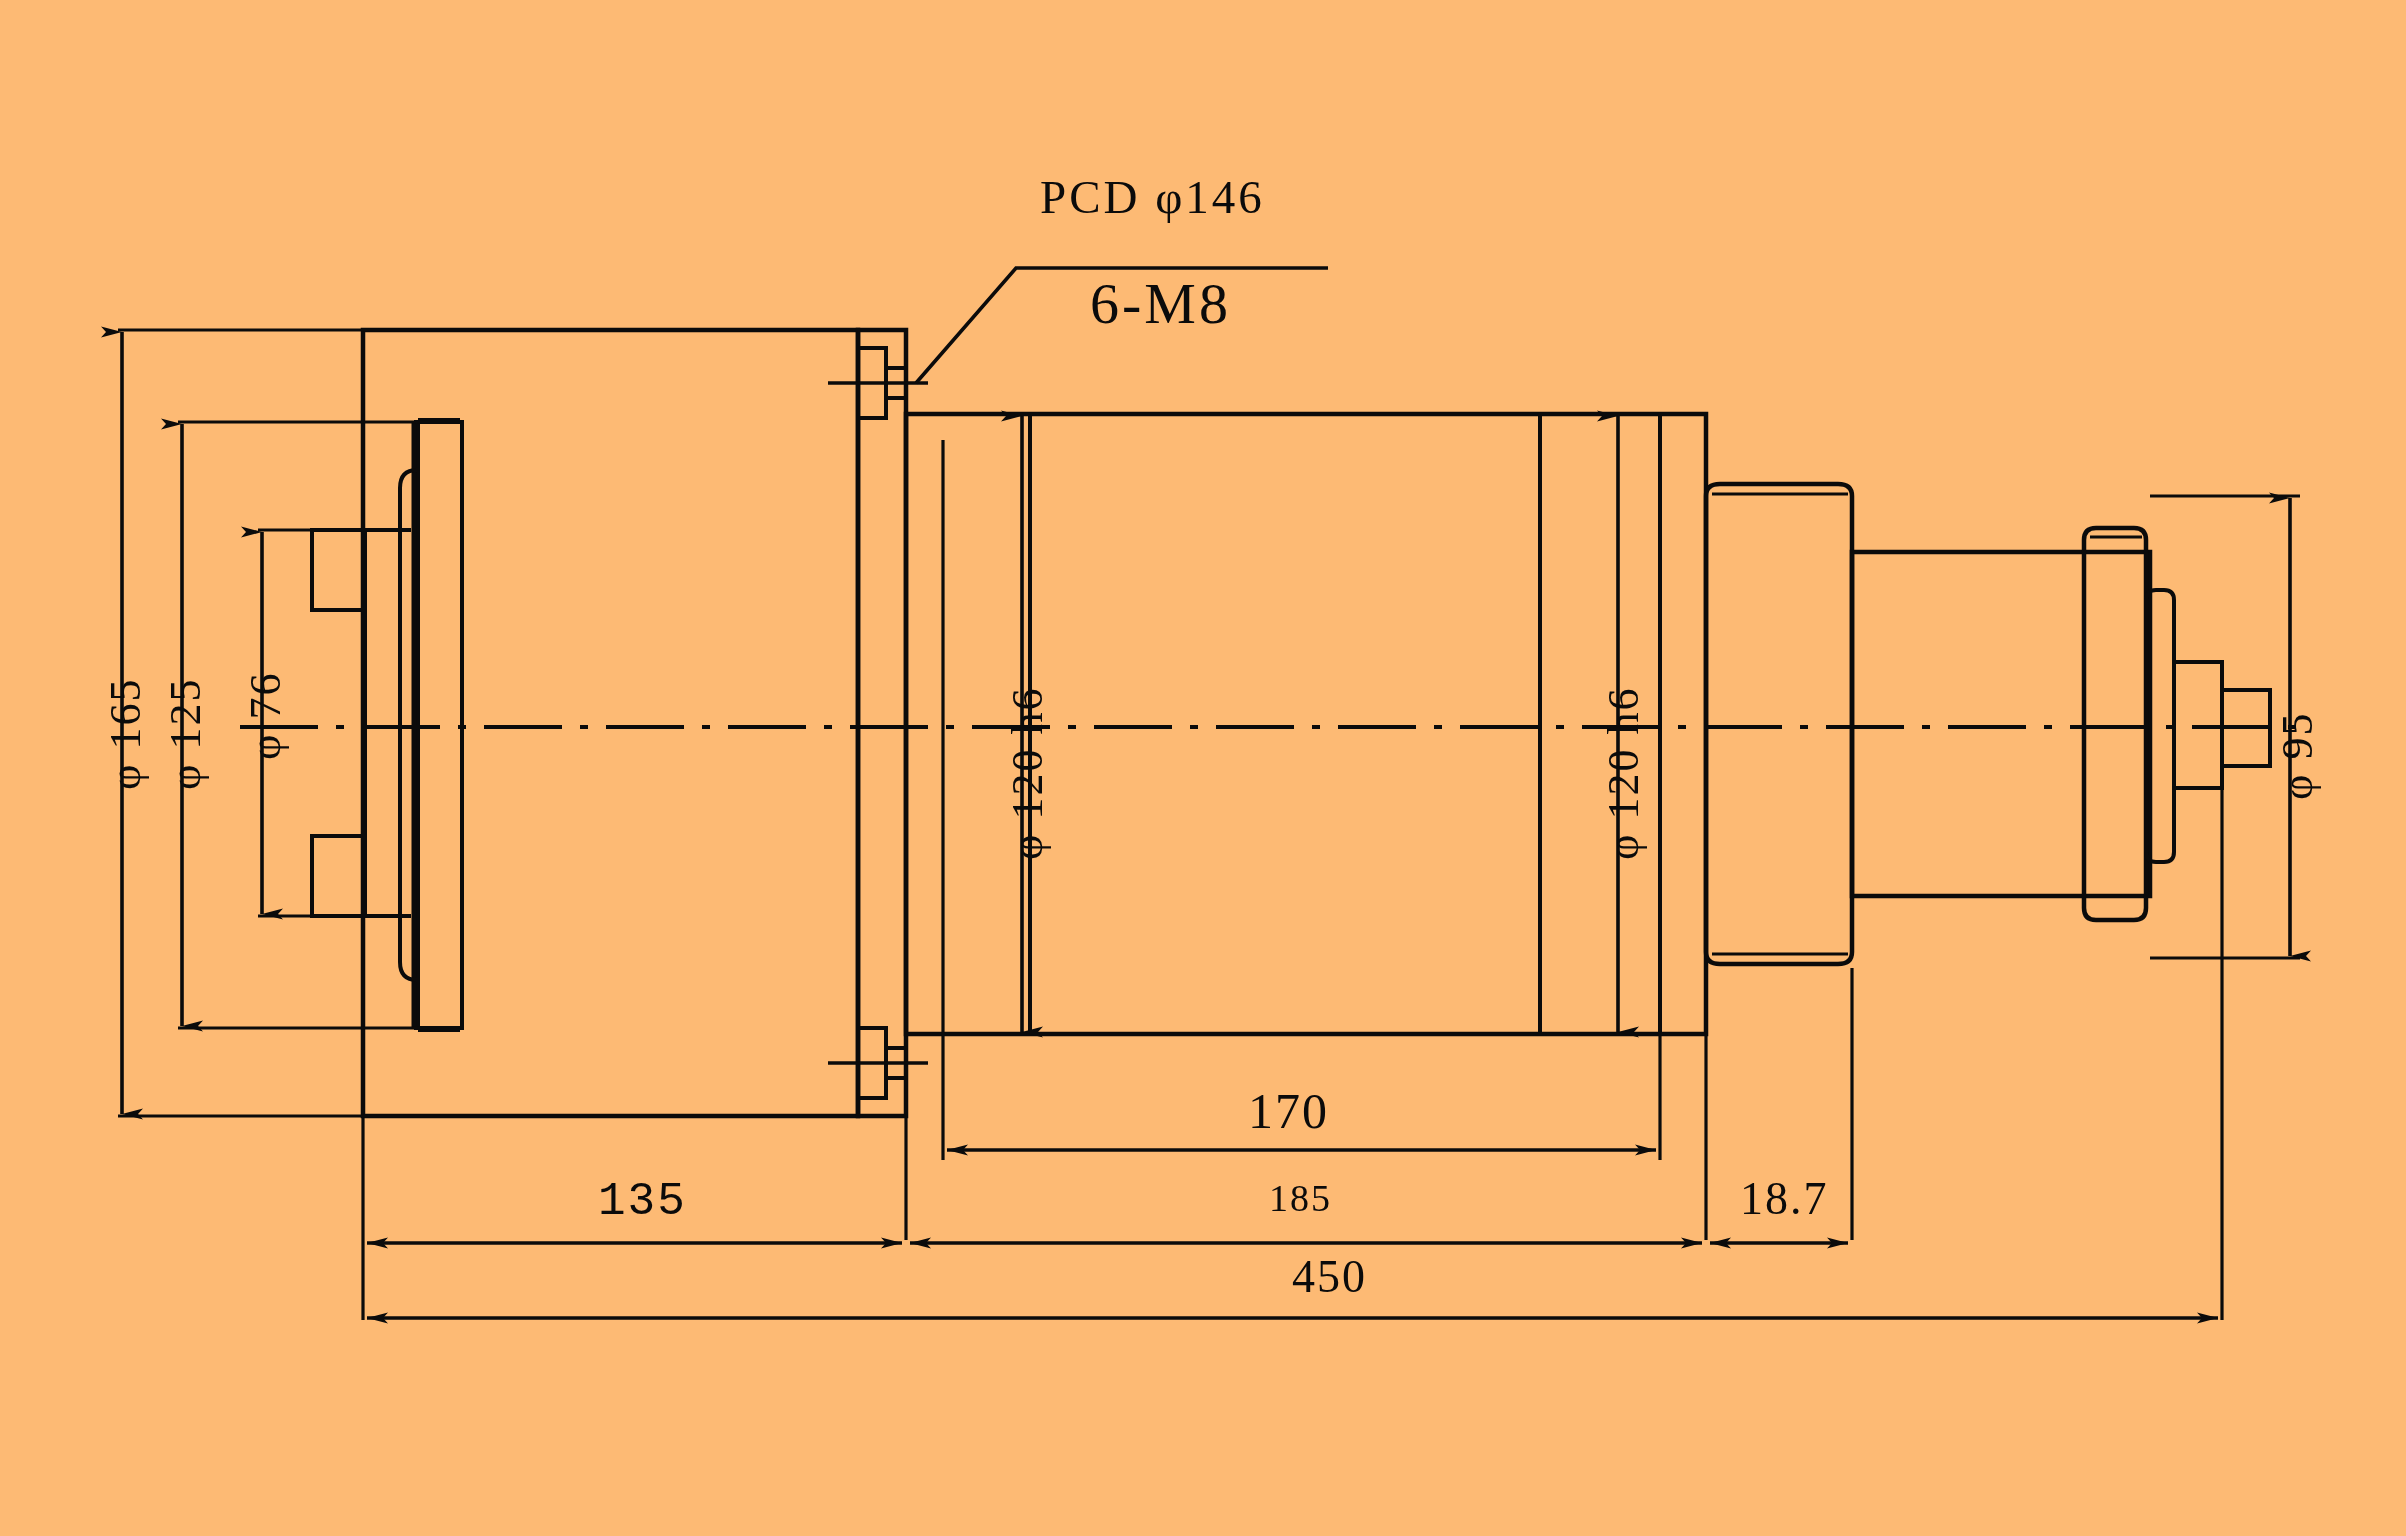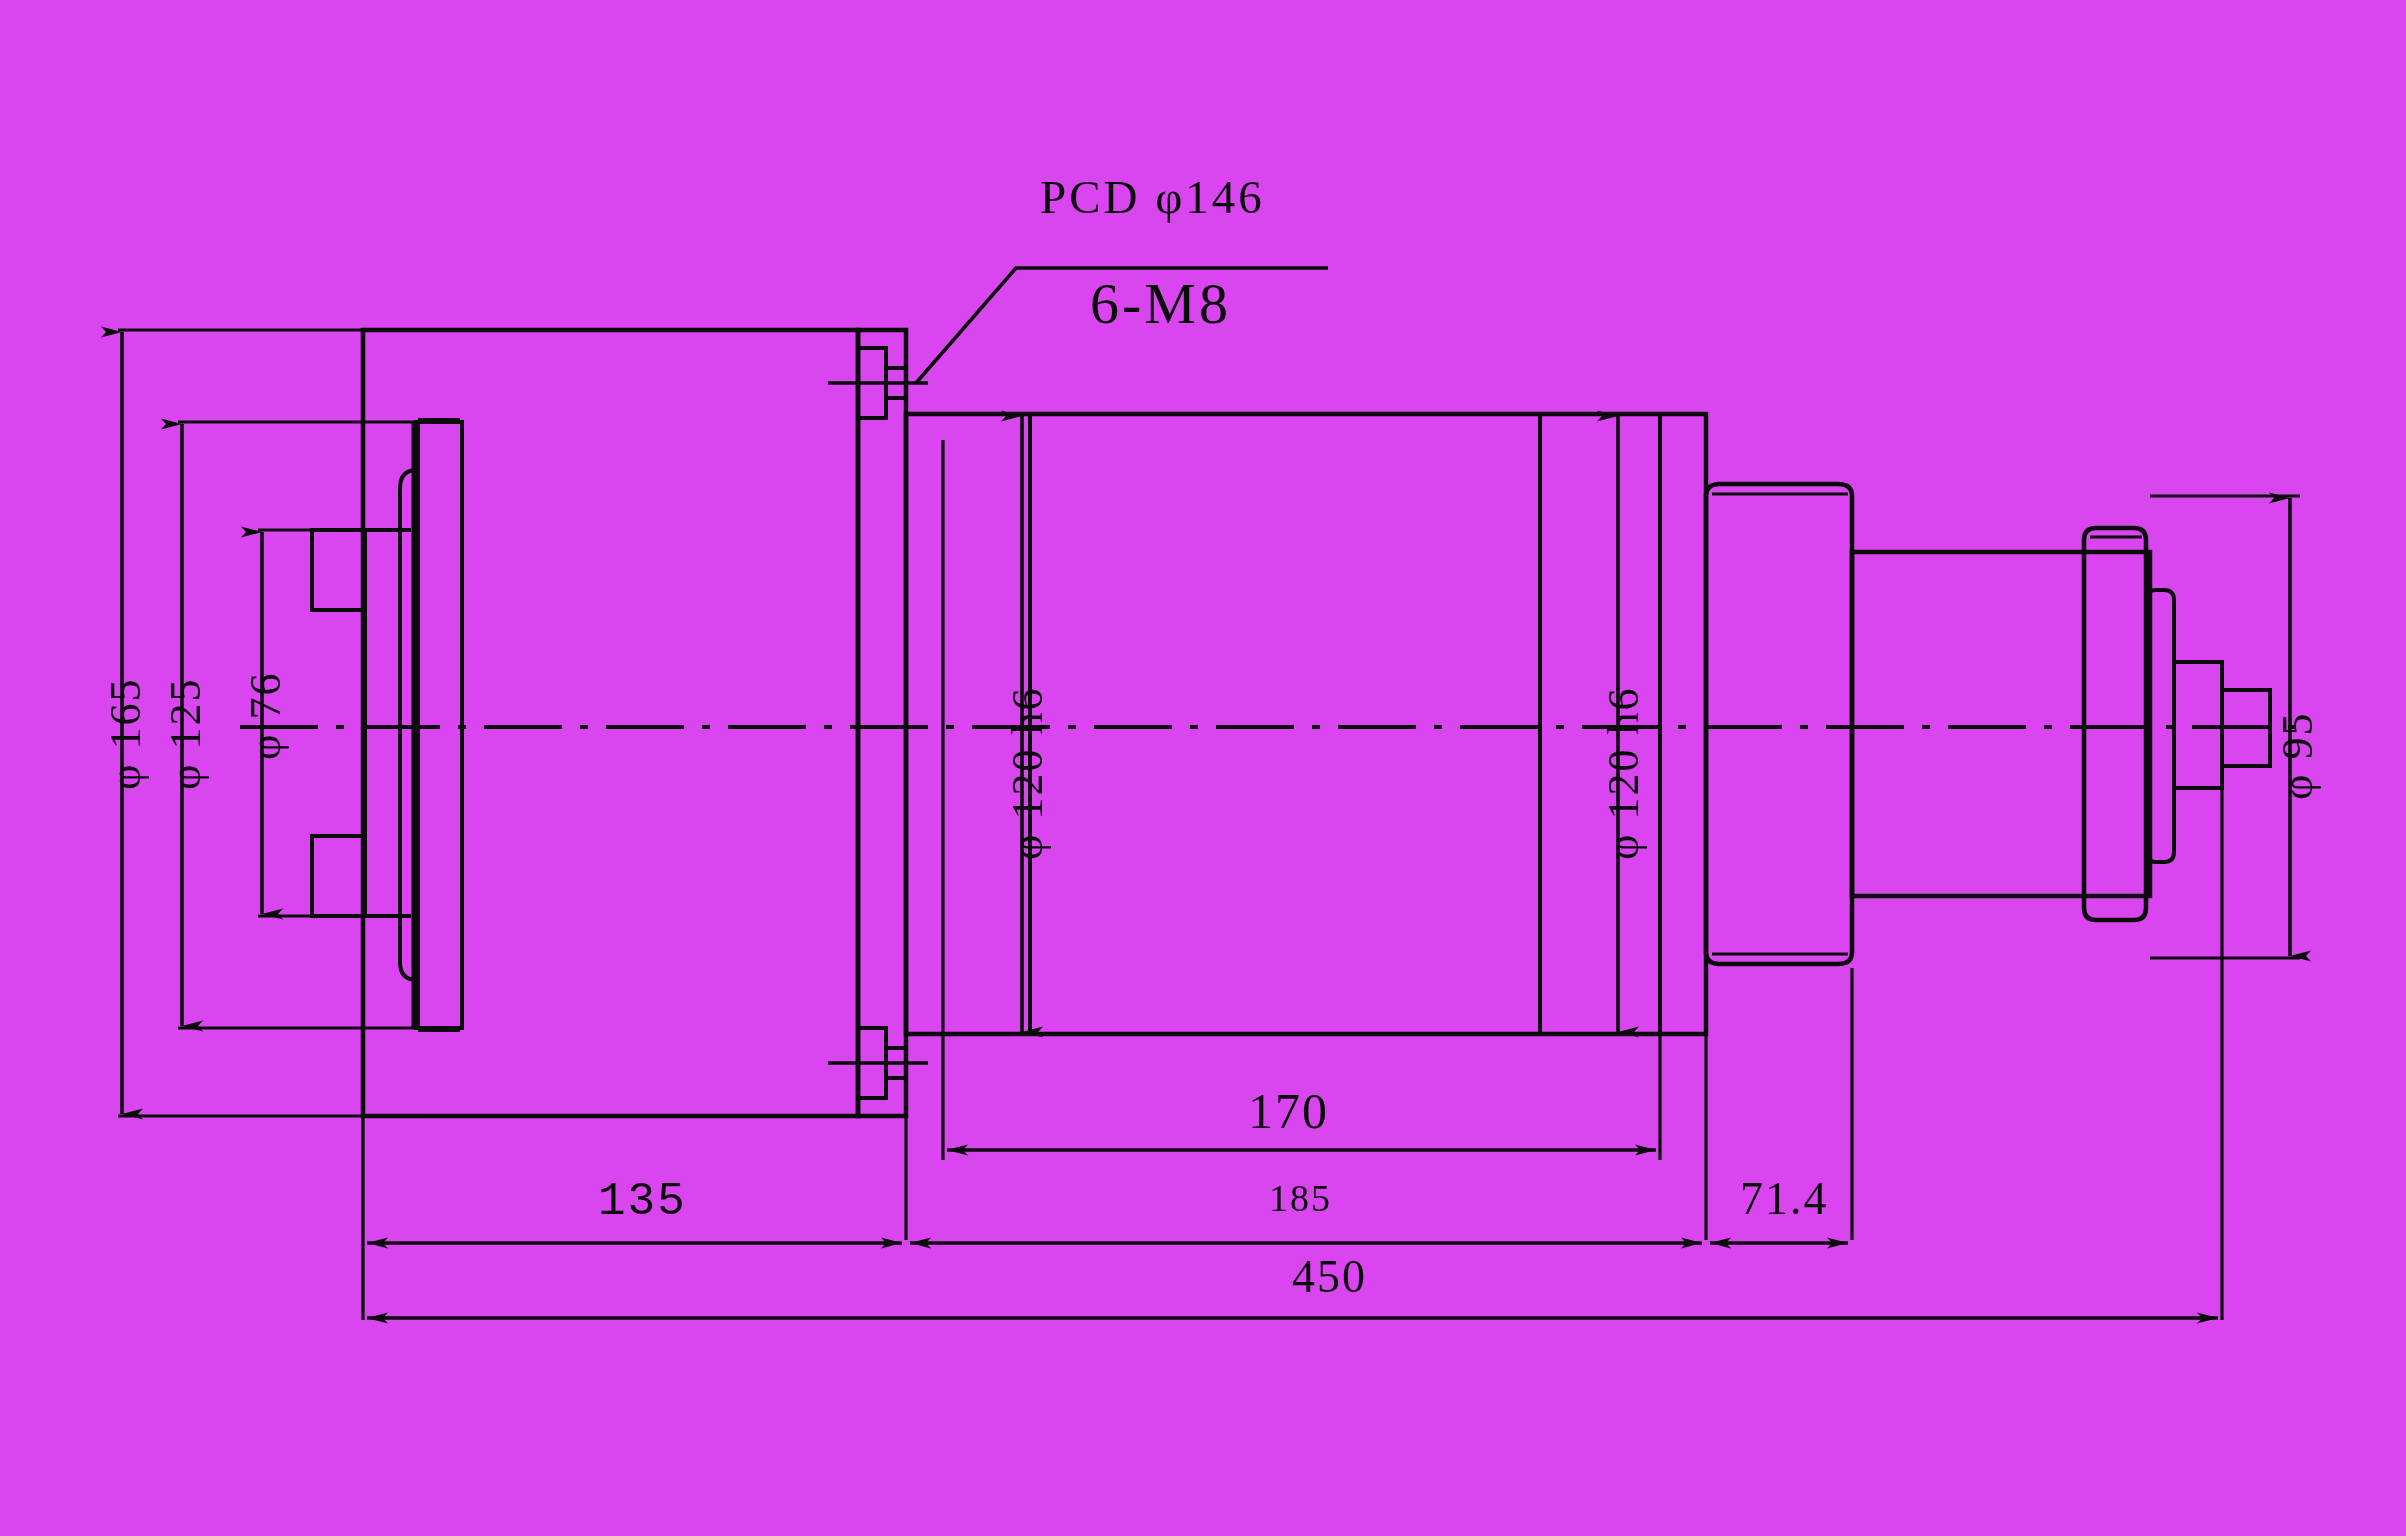"PCD φ146" #sheet { background: #d946ef -> #fdba74 }
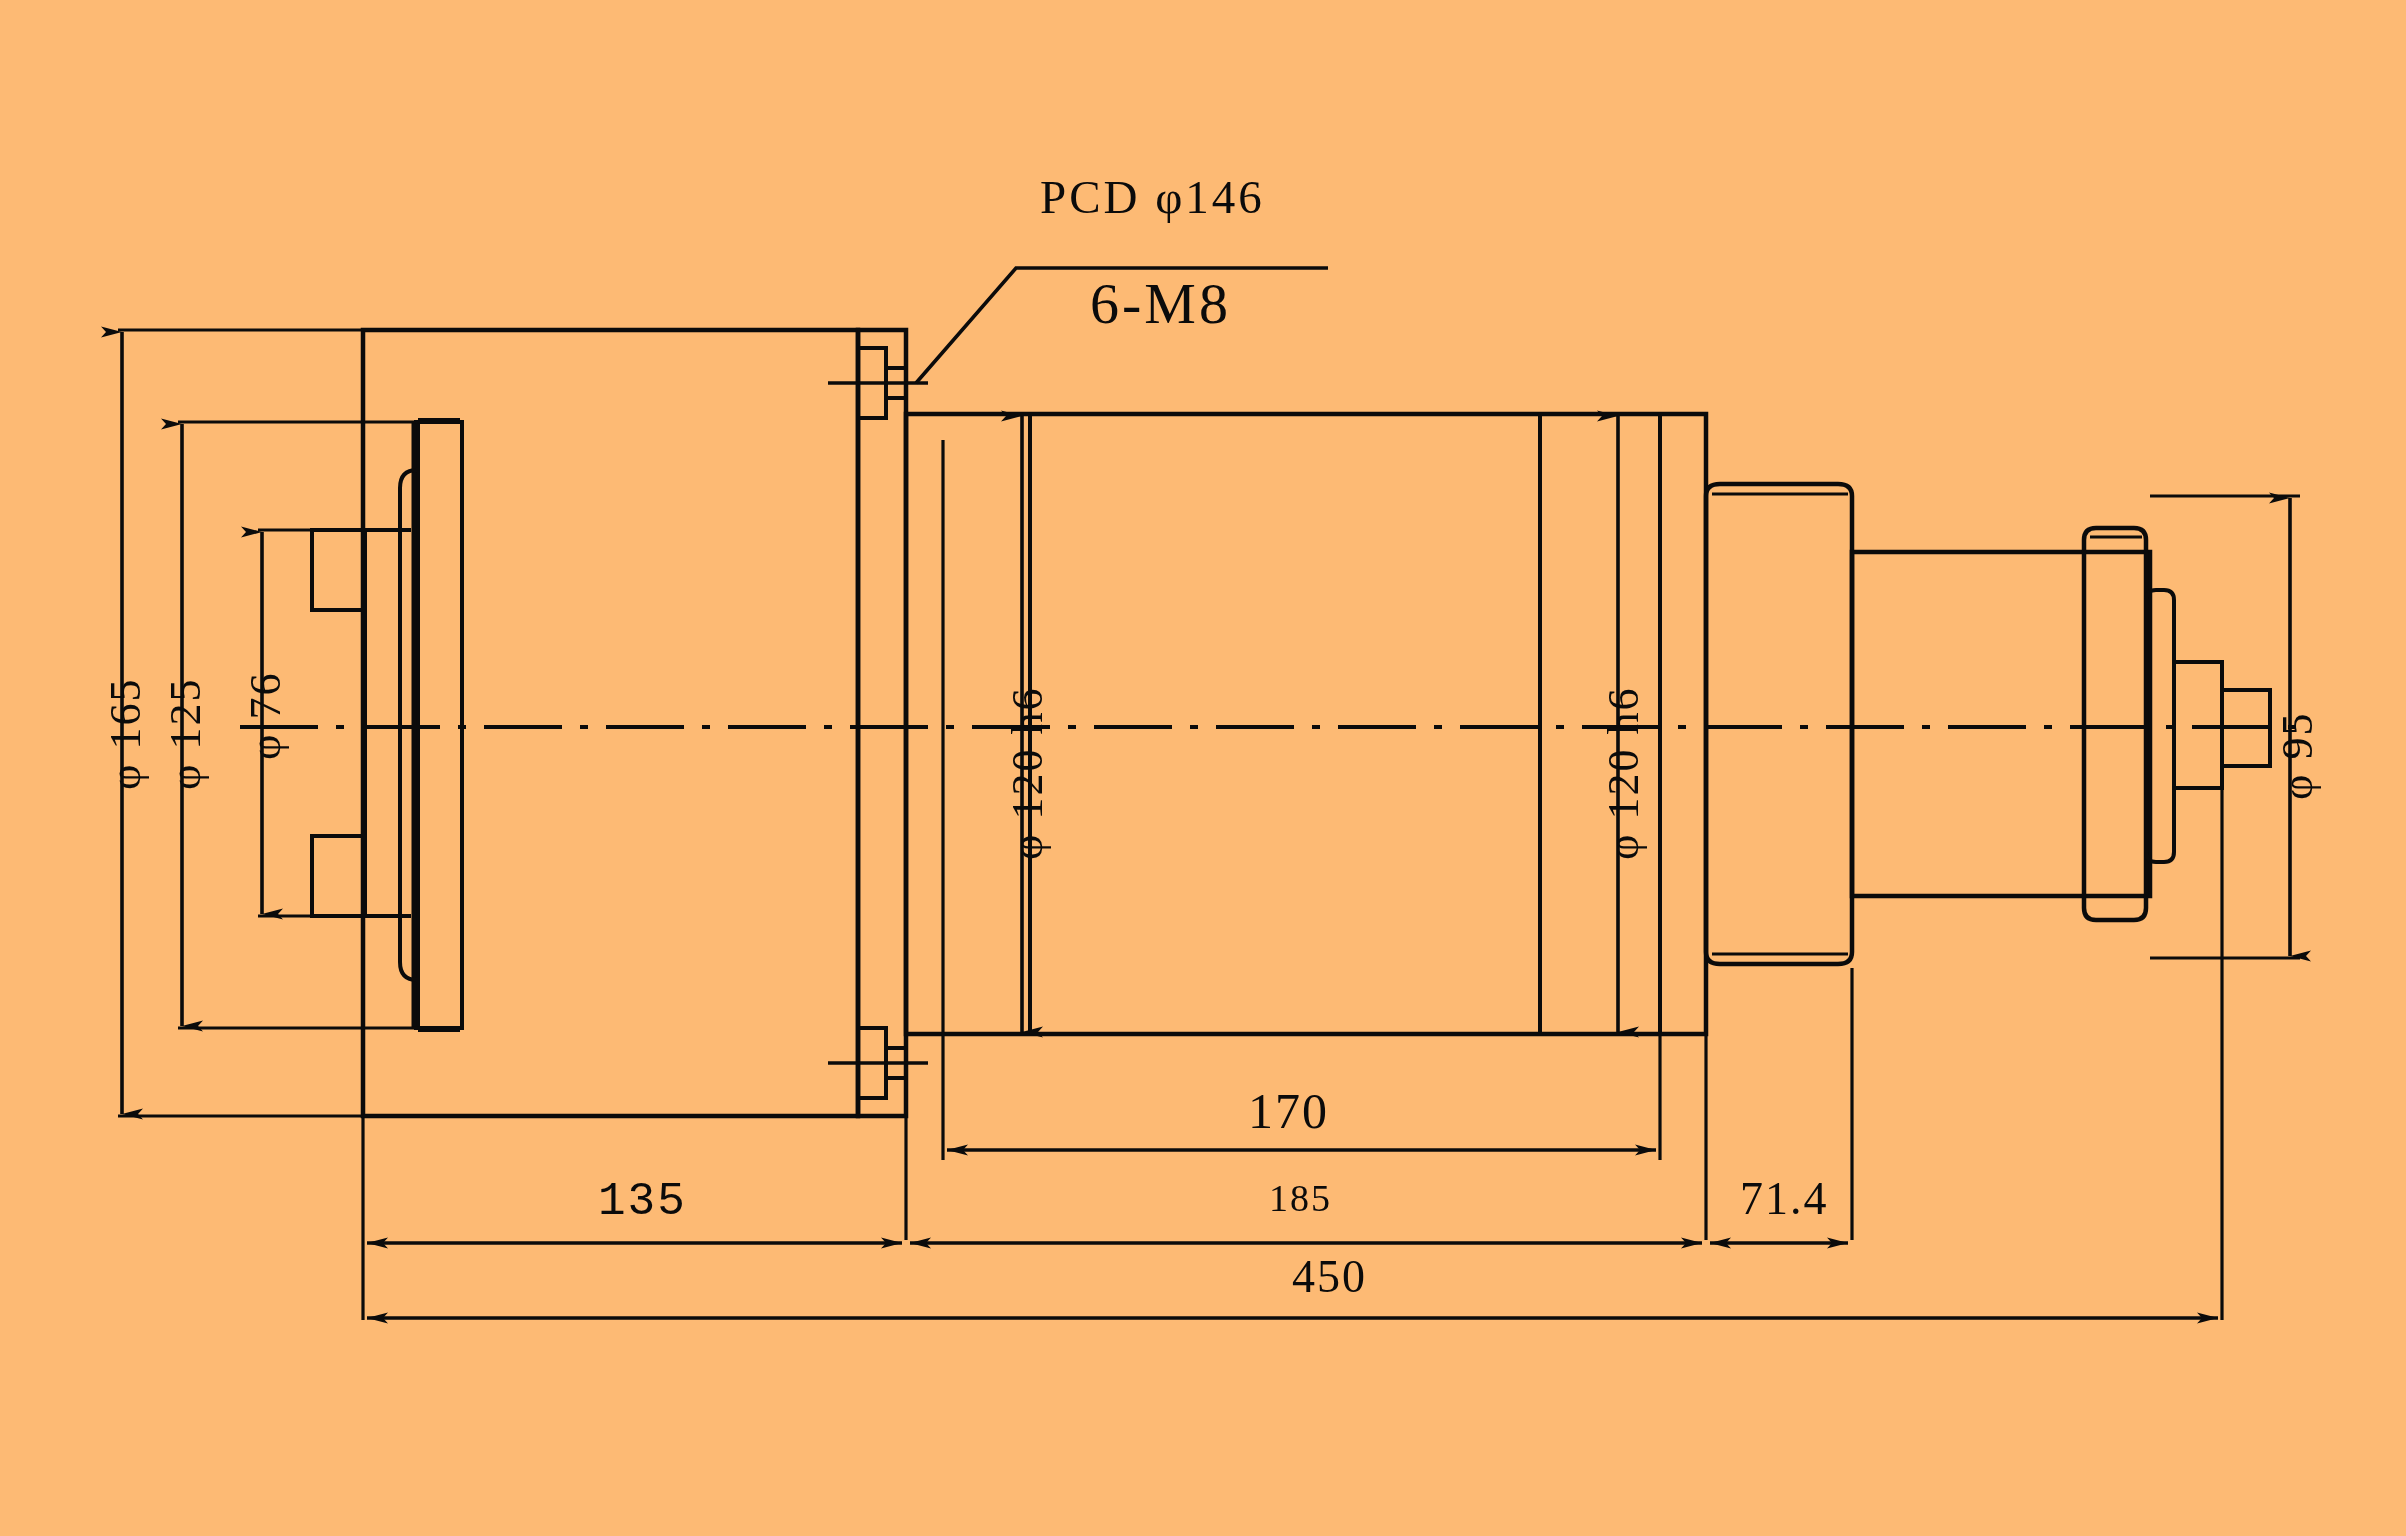"71.4" div.dimtext { text: 71.4 -> 18.7 }
